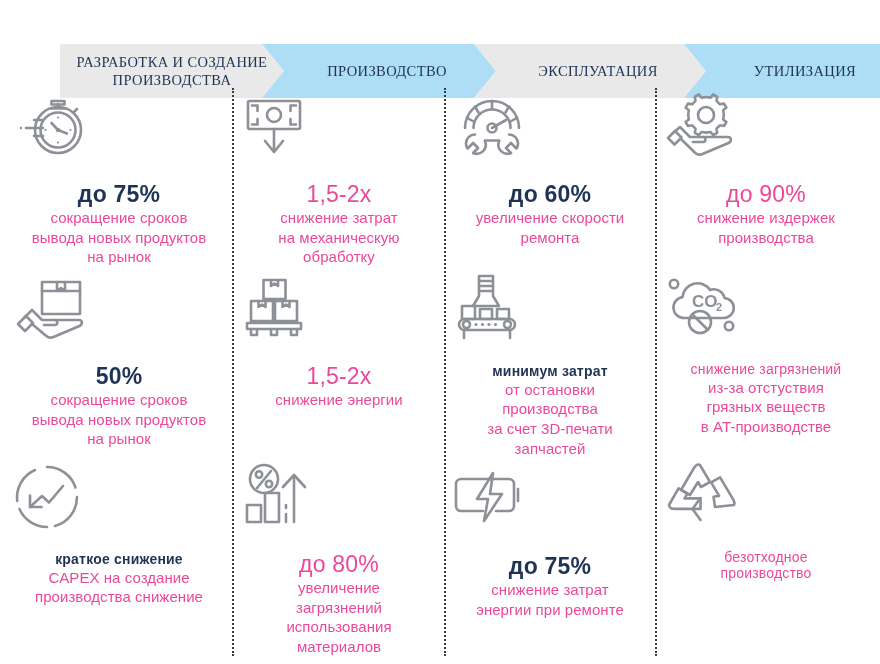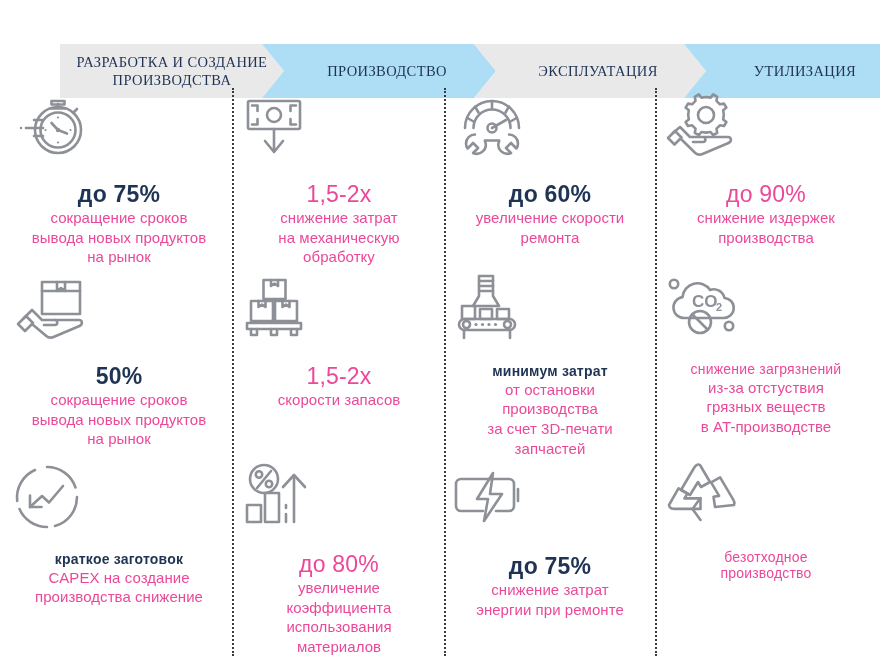"скорости запасов" div.desc { text: скорости запасов -> снижение энергии }
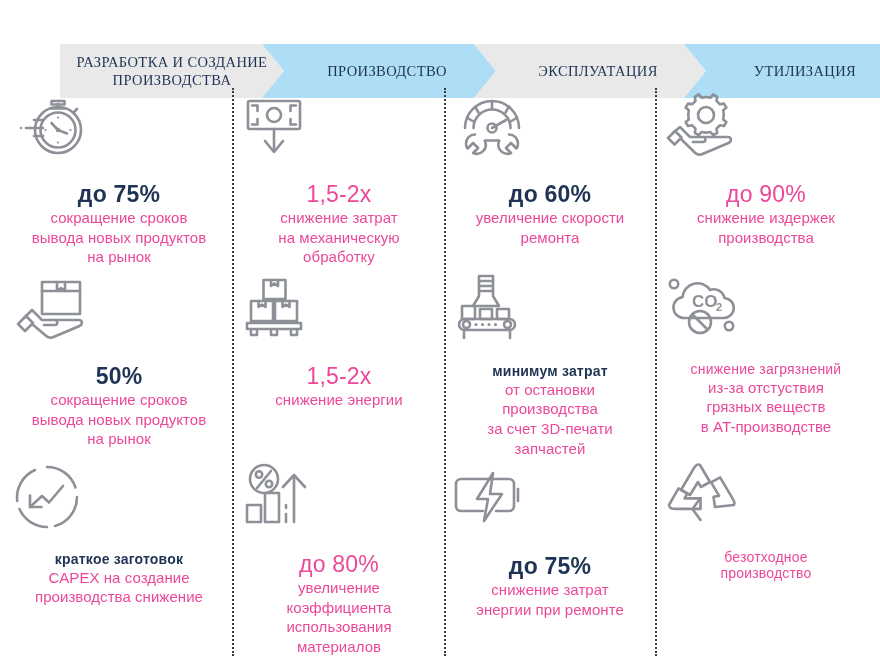"краткое заготовок" div.big { text: заготовок -> снижение }
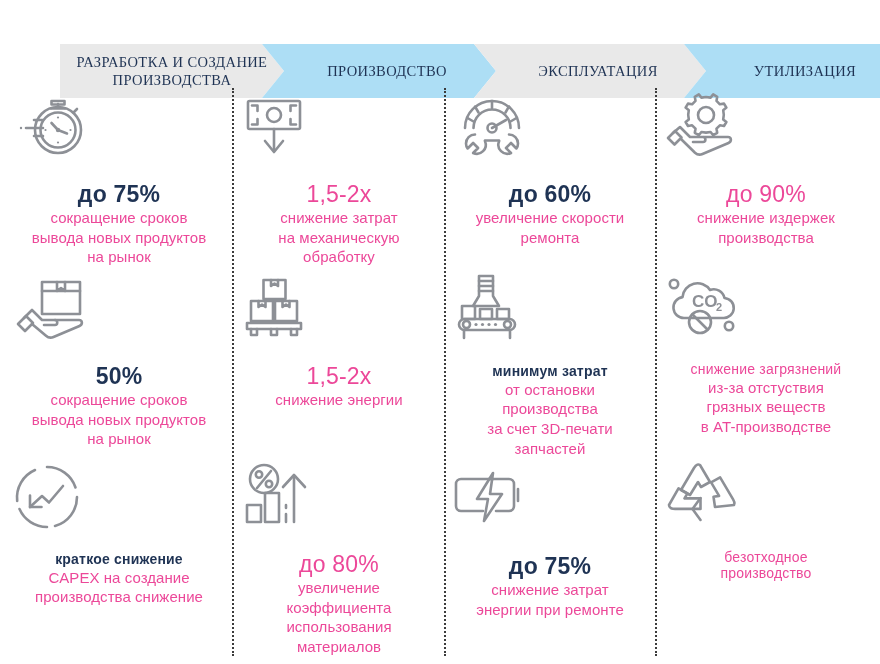"увеличение" div.desc { text: коэффициента -> загрязнений }
